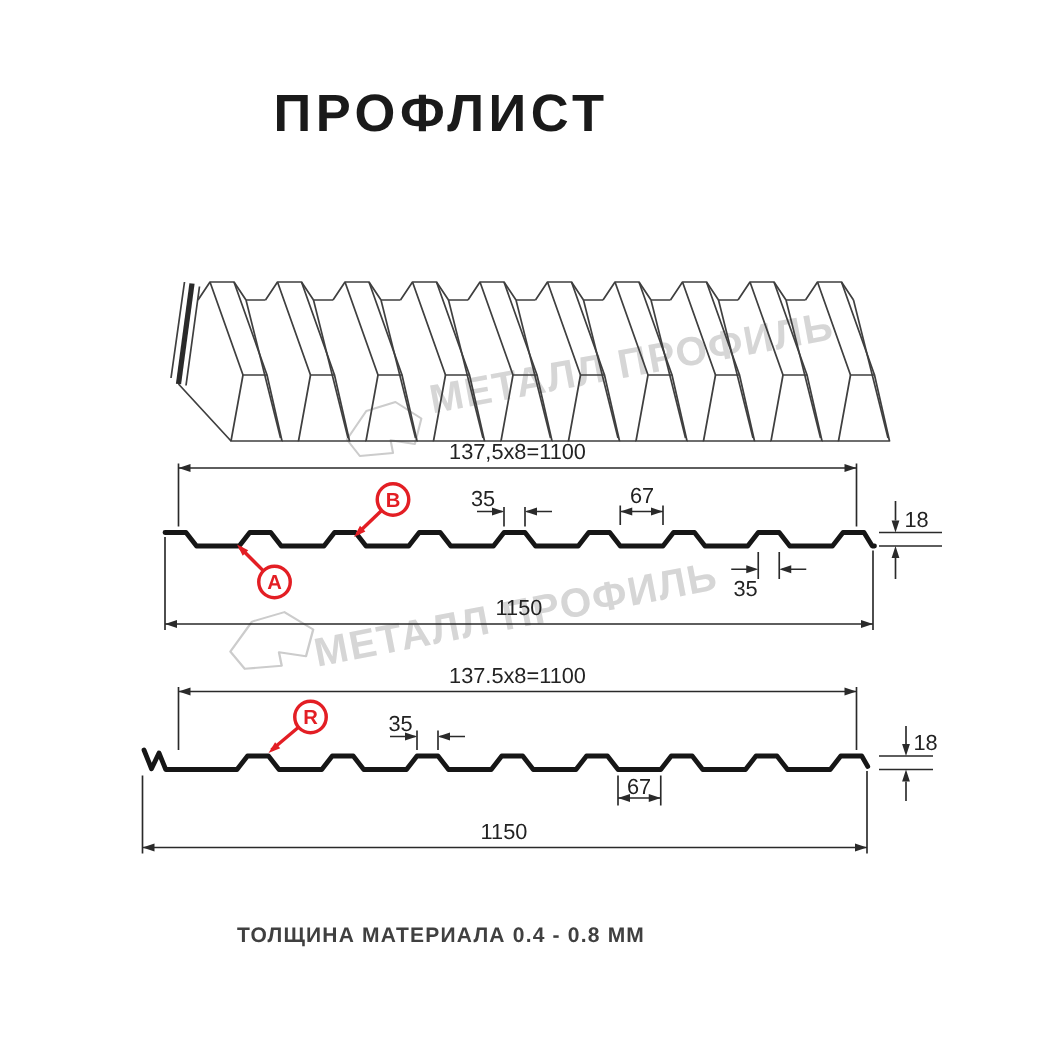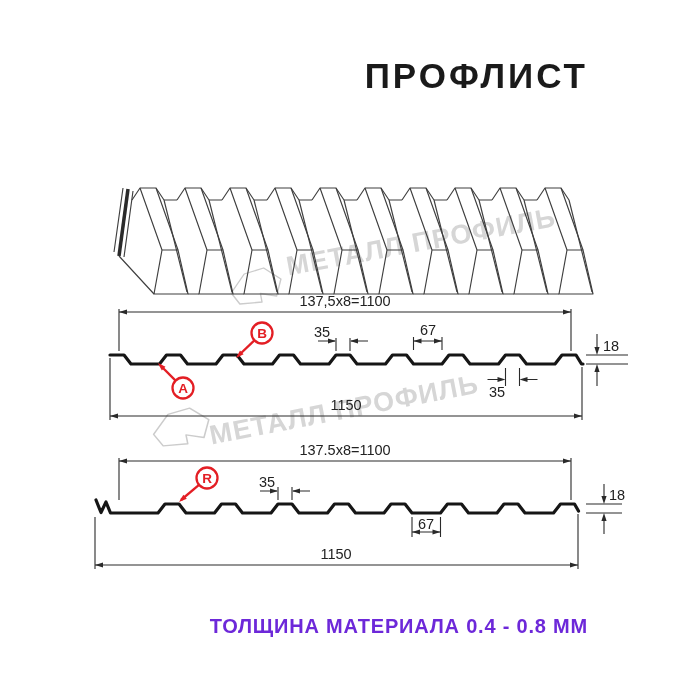"ПРОФЛИСТ" .hdr { text-align: right -> center }
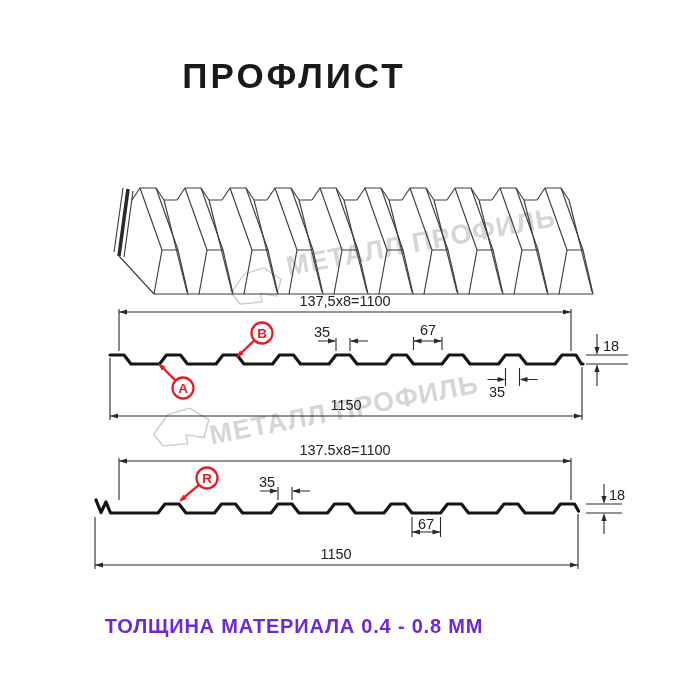"ТОЛЩИНА МАТЕРИАЛА 0.4 - 0.8" .footer { color: #6d28d9 -> #404040; font-size: 20px -> 14px }
